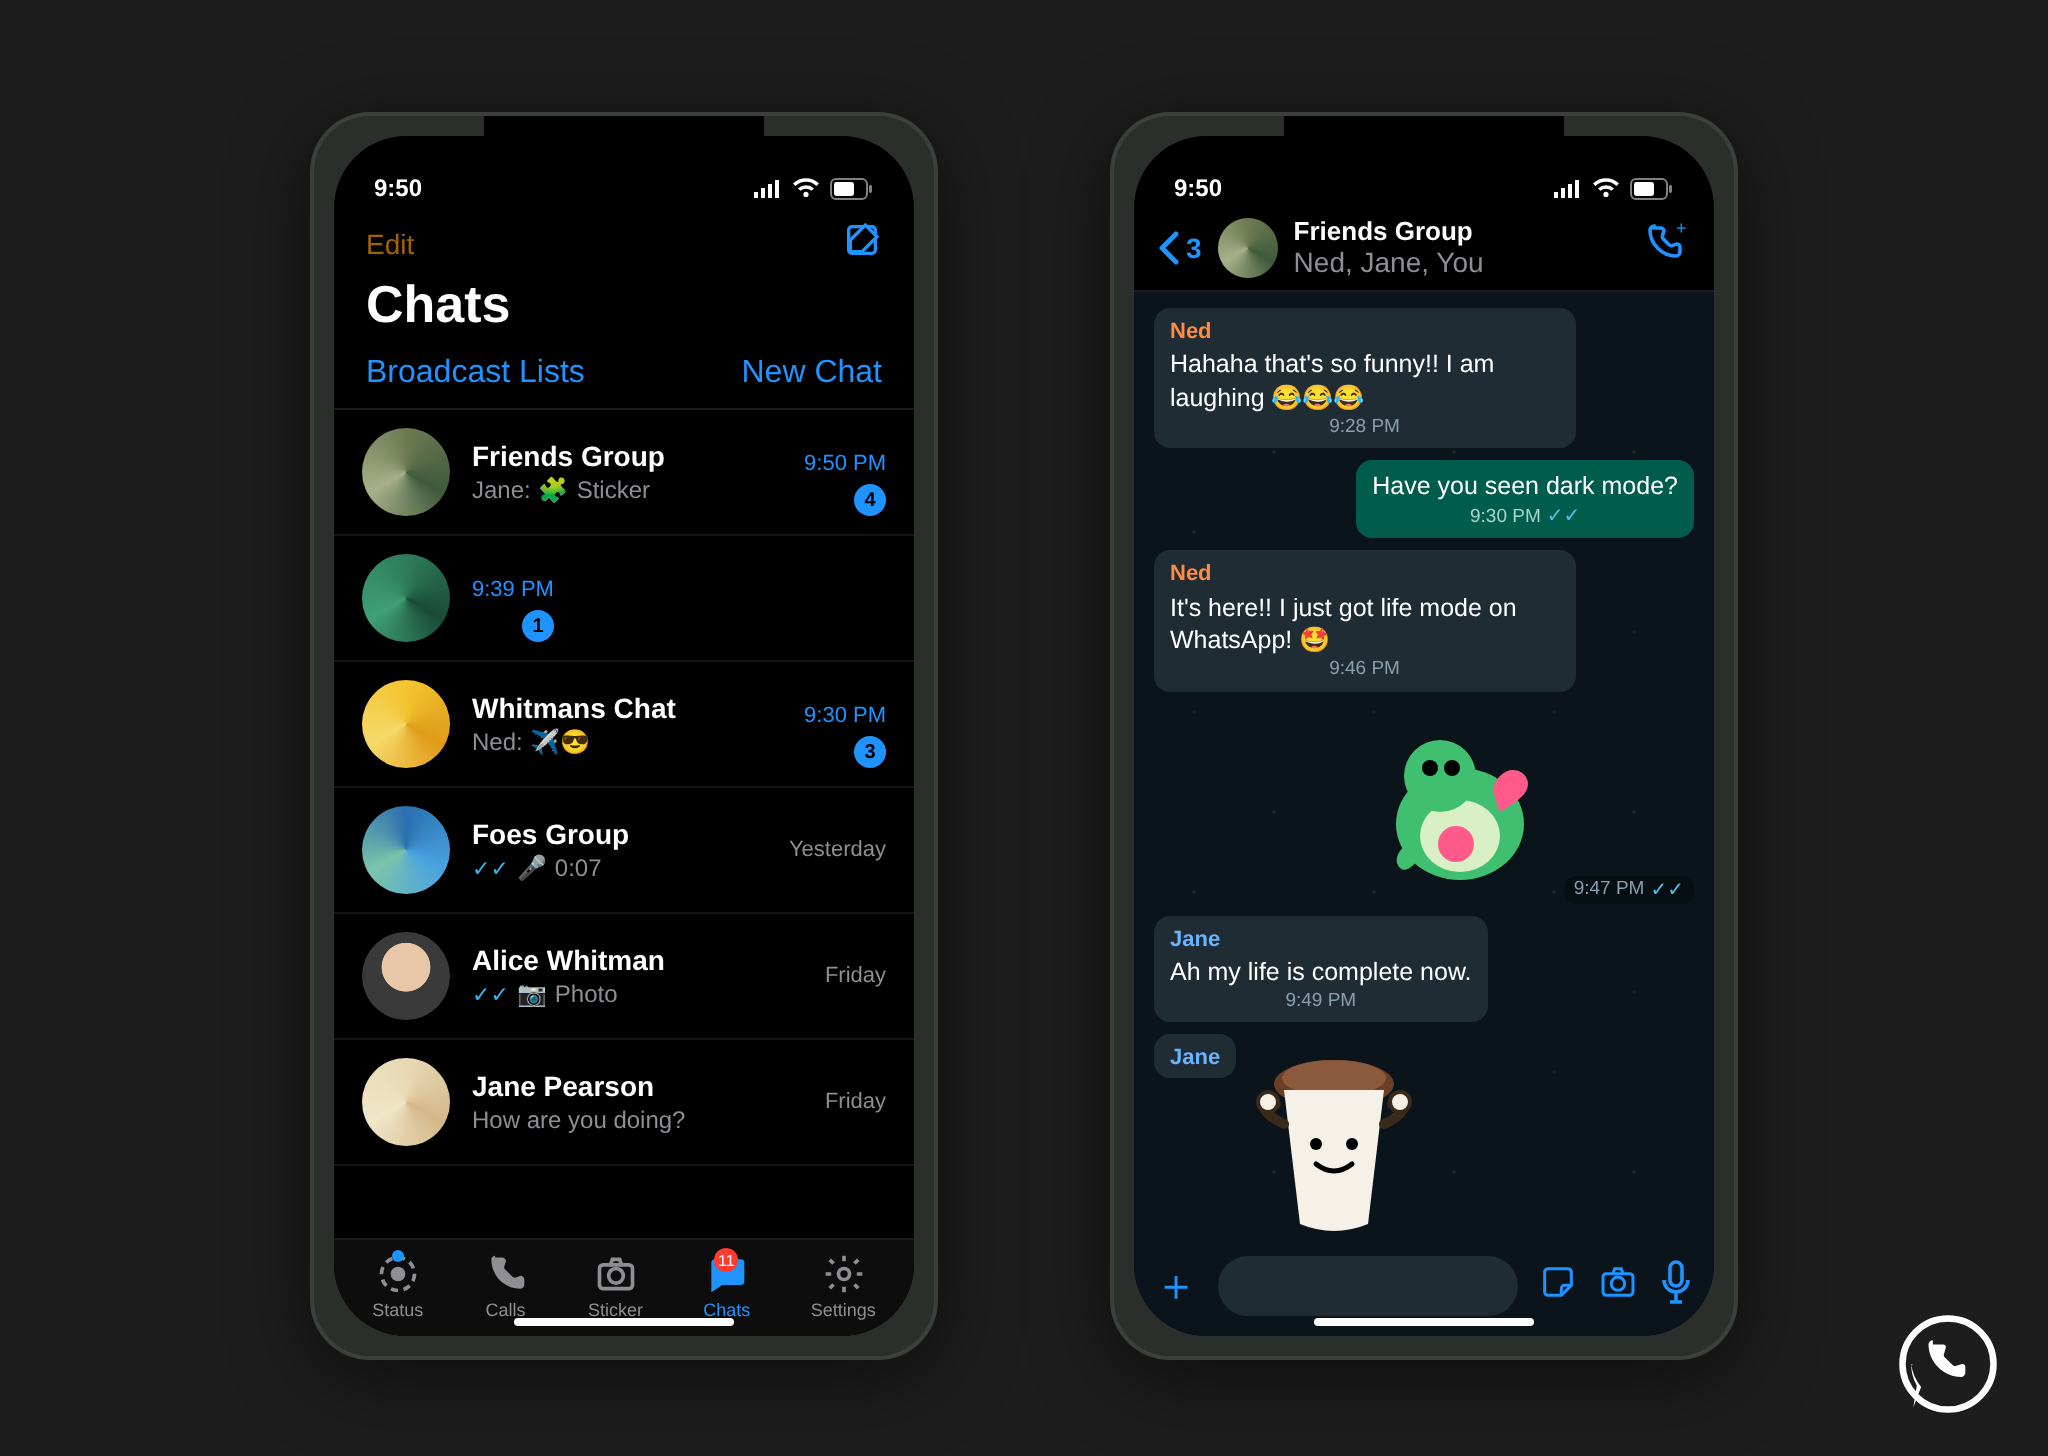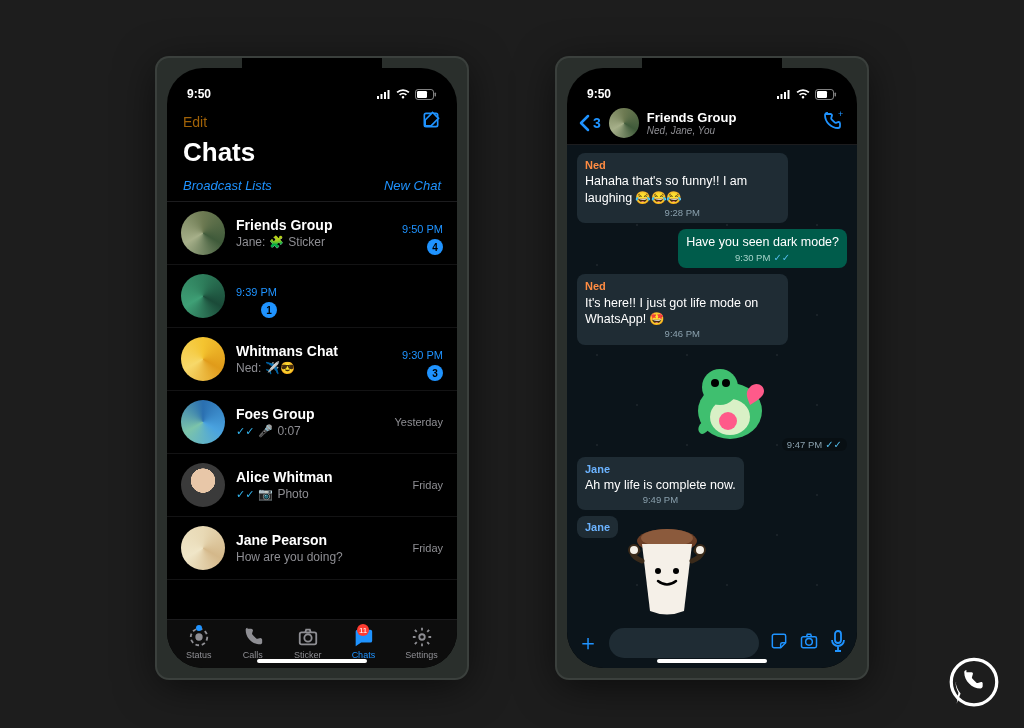"9:50" .phone { border-radius: 12px -> 28px }
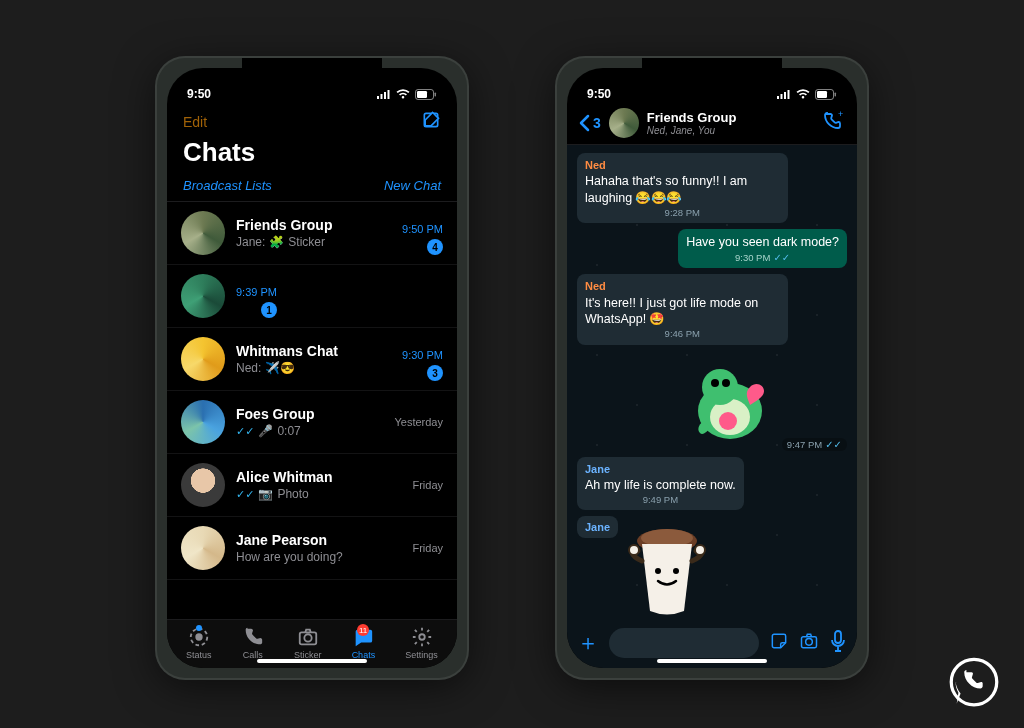"Ned, Jane, You" .conv-title .t2 { font-size: 10px -> 14px; font-style: italic -> none }
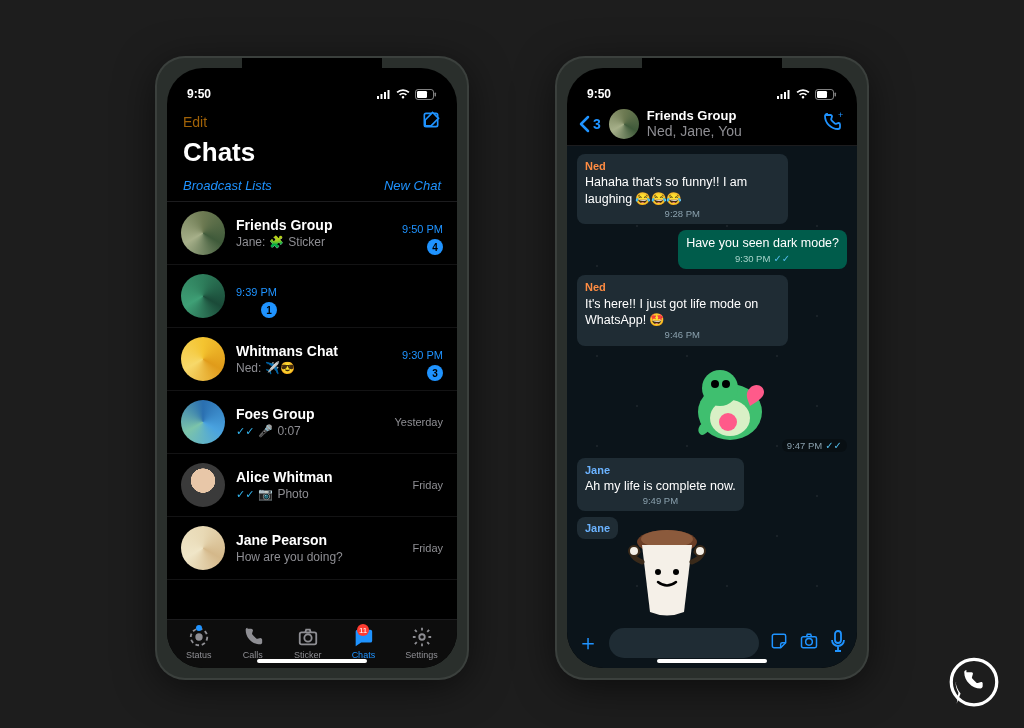"Broadcast Lists" .sub-row { font-size: 13px -> 16px; font-style: italic -> none }
